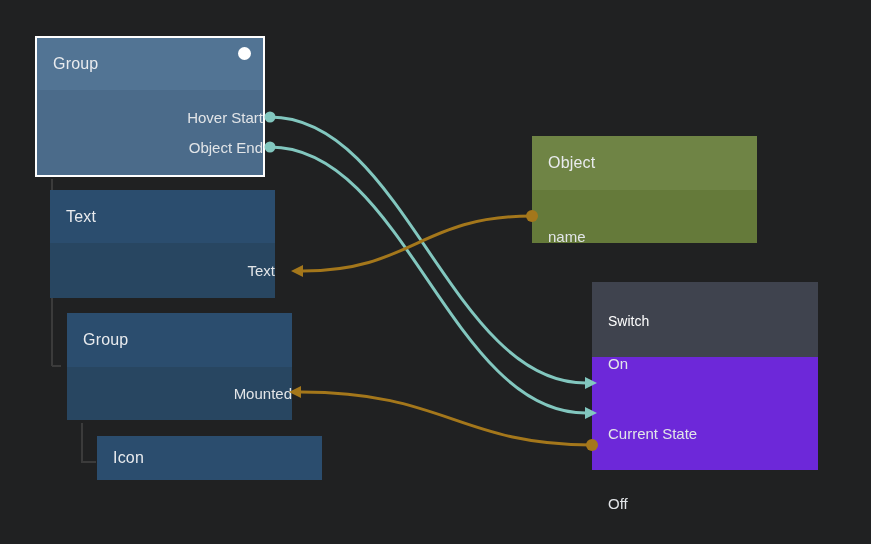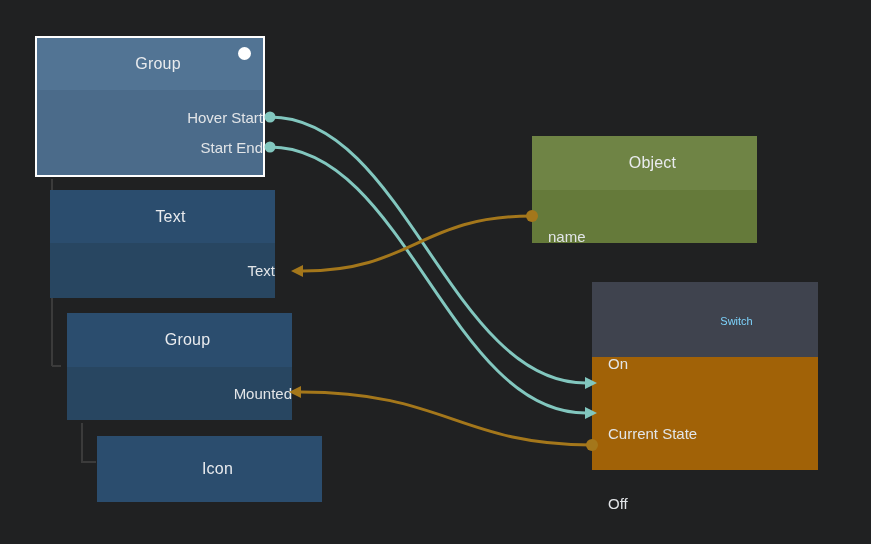"Group" .node .hdr { align-items: center -> none }
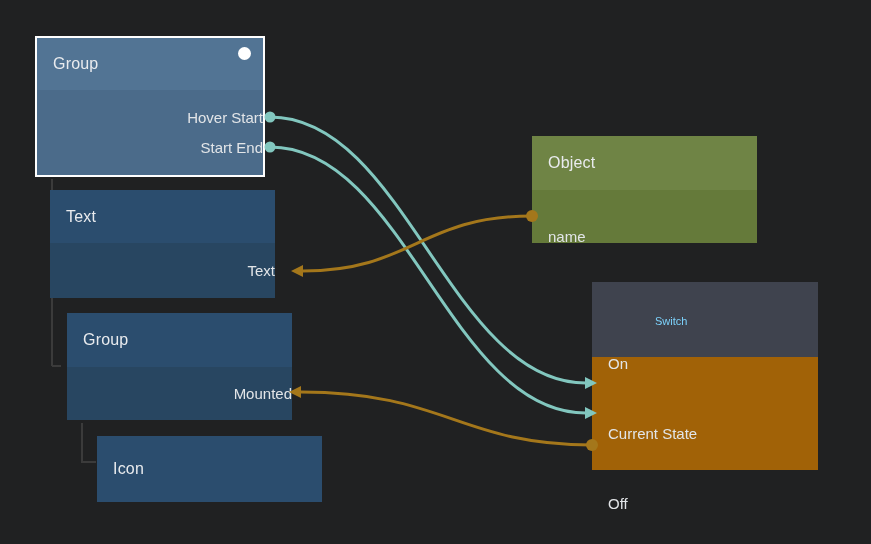"Start End" div.port { text: Start -> Object }
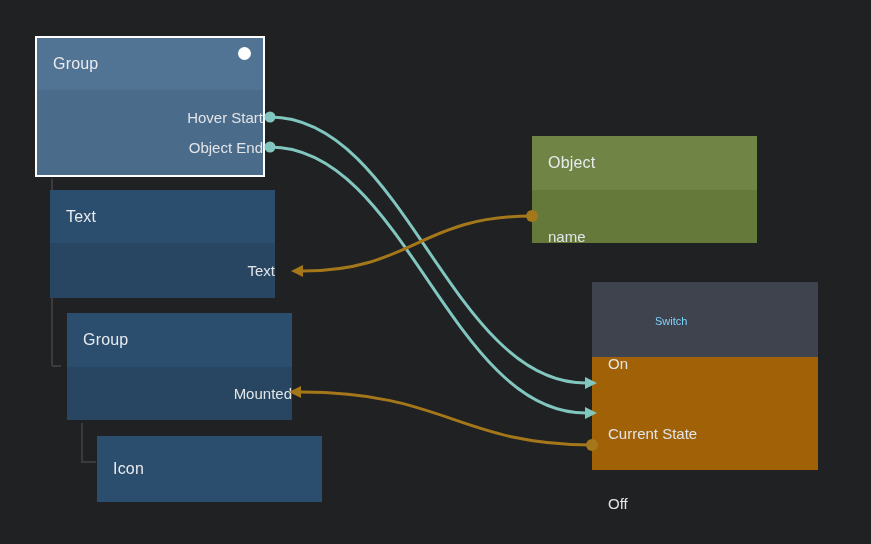"Switch" .node .subtitle { color: #7dd3fc -> #ffffff; font-size: 11px -> 14px; margin-left: 47px -> none }
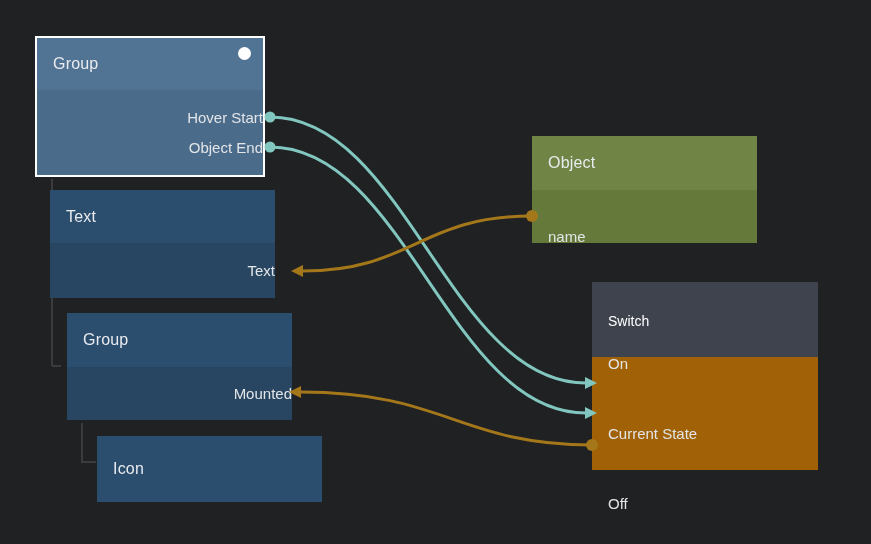"On" #node-hovering .body { background: #a16207 -> #6d28d9 }
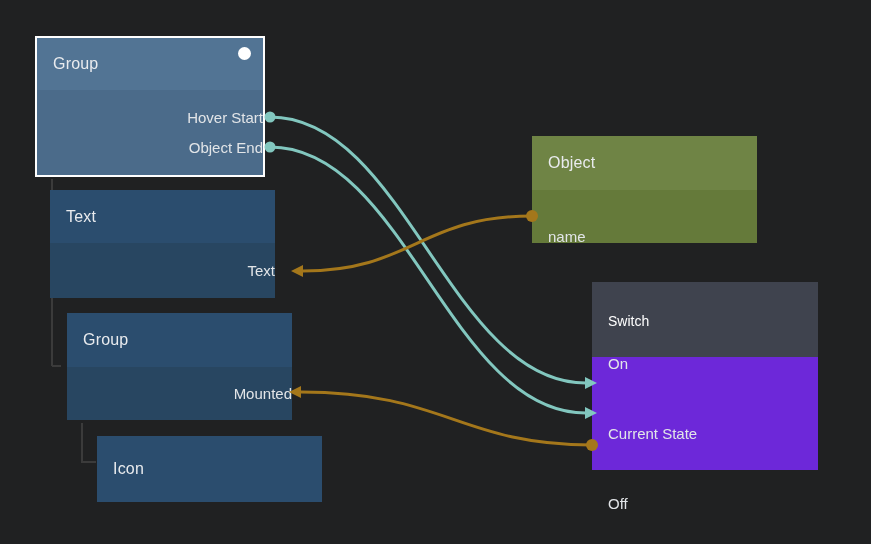"Icon" #node-icon .hdr { height: 66px -> 44px }
